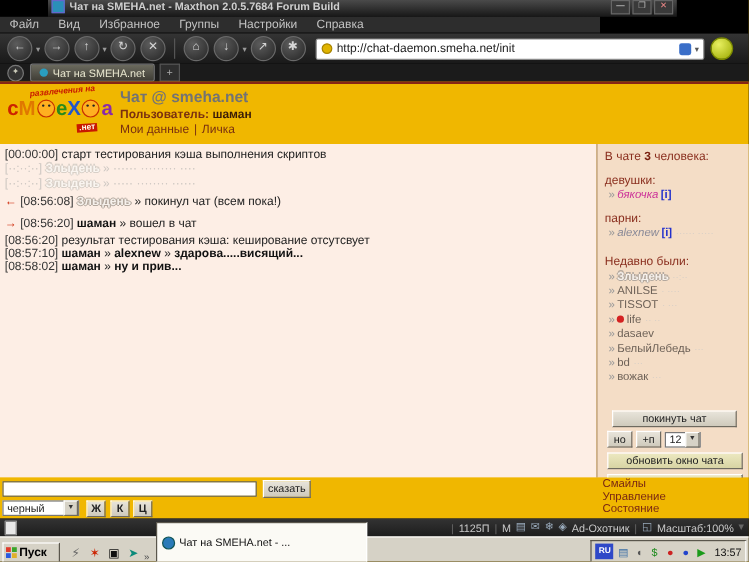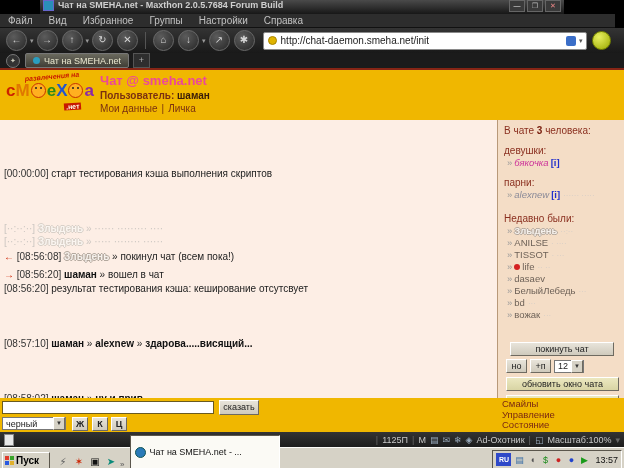"Файл" .menubar { width: 615px -> 500px }
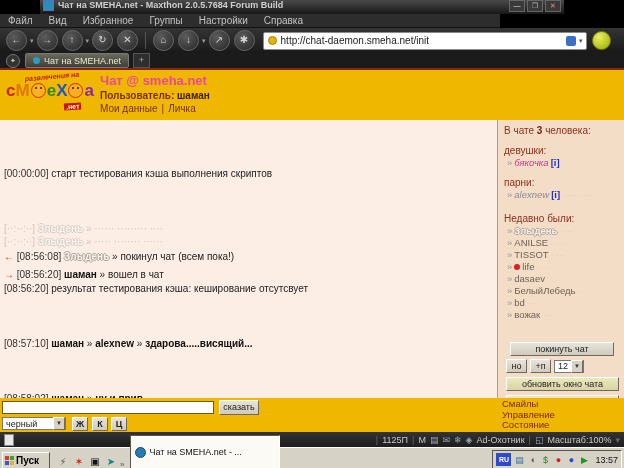"Чат @ smeha.net" .page-title { color: #ec4899 -> #737373 }
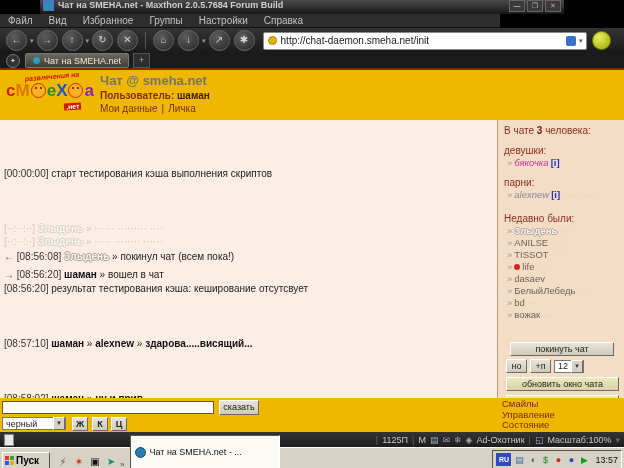"[00:00:00] старт тестирования кэша" .cl { margin-top: 44px -> none }
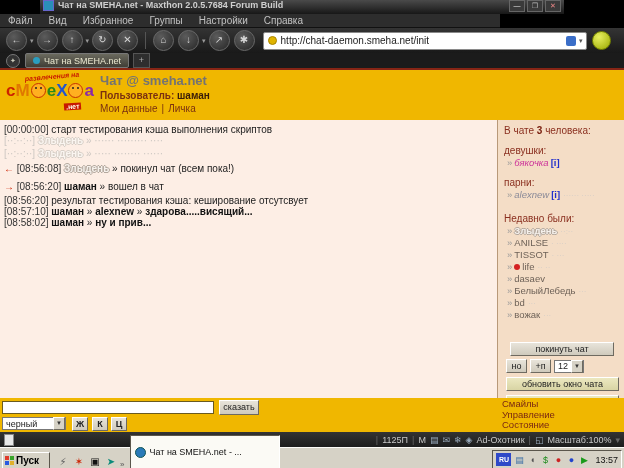"Чат на SMEHA.net - ..." .taskbtn { width: 150px -> 176px }
